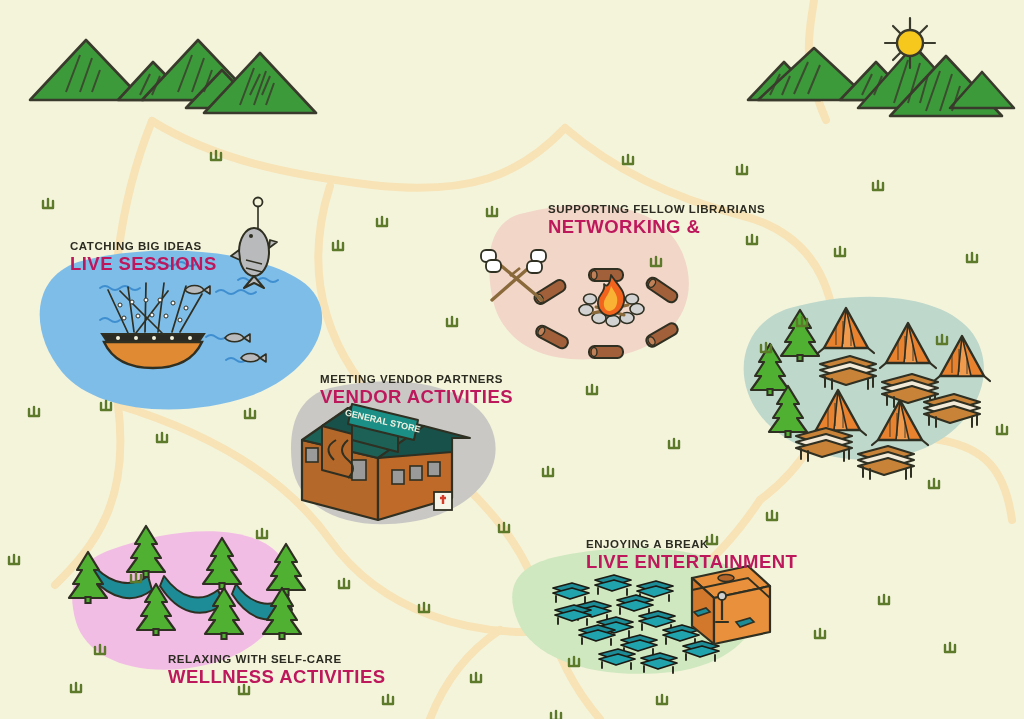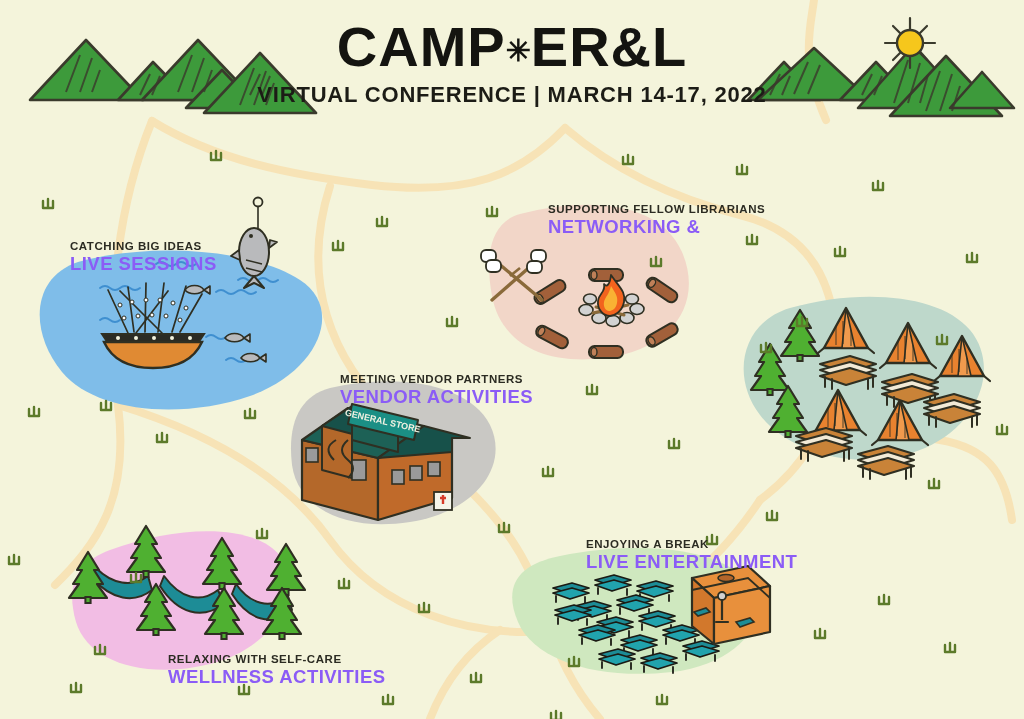"CAMP✳ER&L" div { html: <div> <div><span>CAMP</span><span>✳</span><span>ER&amp;L</span></div> <div>VIRTUAL CONFERENCE | MARCH 14-17, 2022</div> </div> -> none }
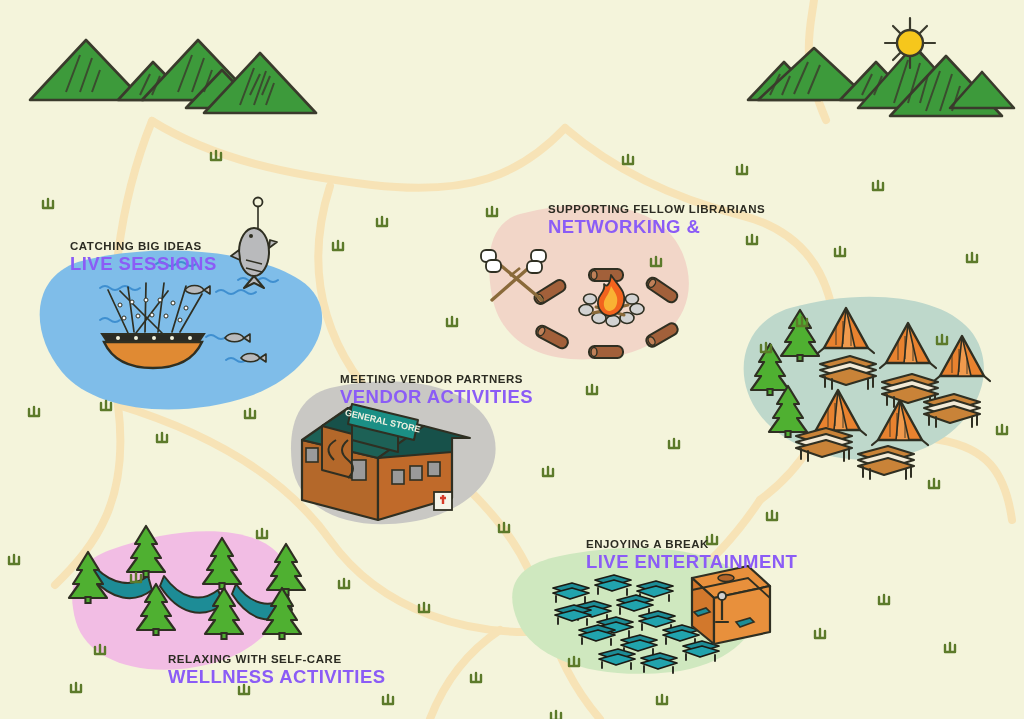"NETWORKING &" .lbl .main { color: #8b5cf6 -> #be185d }
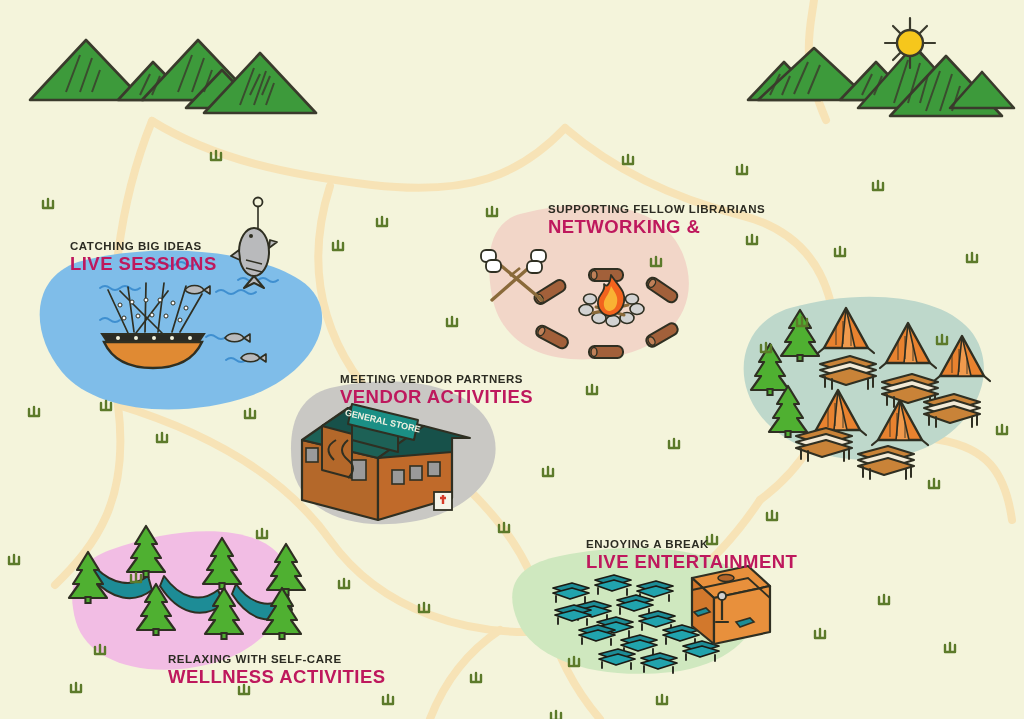"MEETING VENDOR PARTNERS" div.lbl { left: 340px -> 320px }
